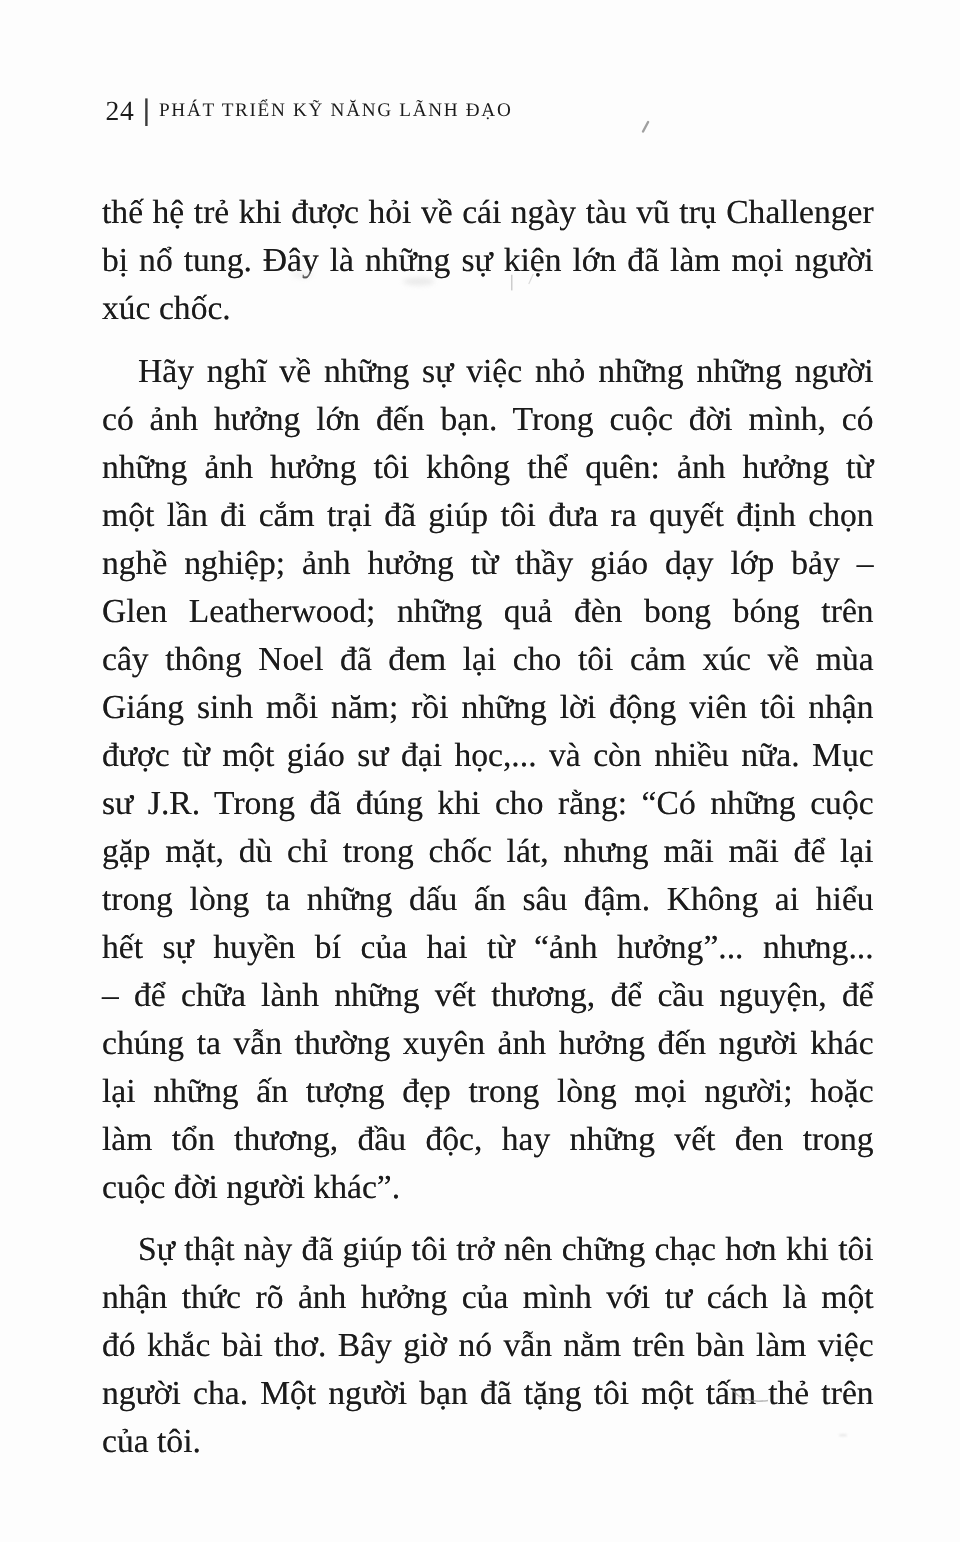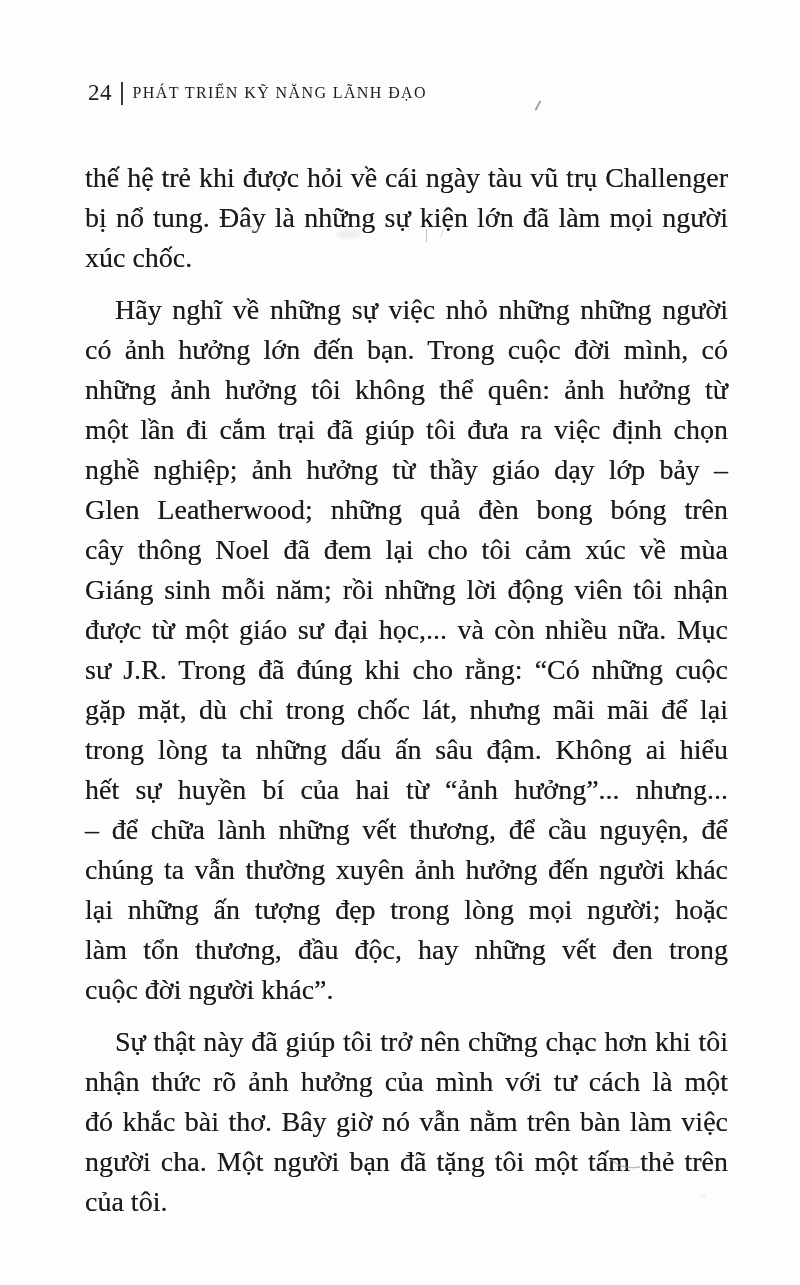"một lần đi cắm trại" div.line { text: việc -> quyết }
